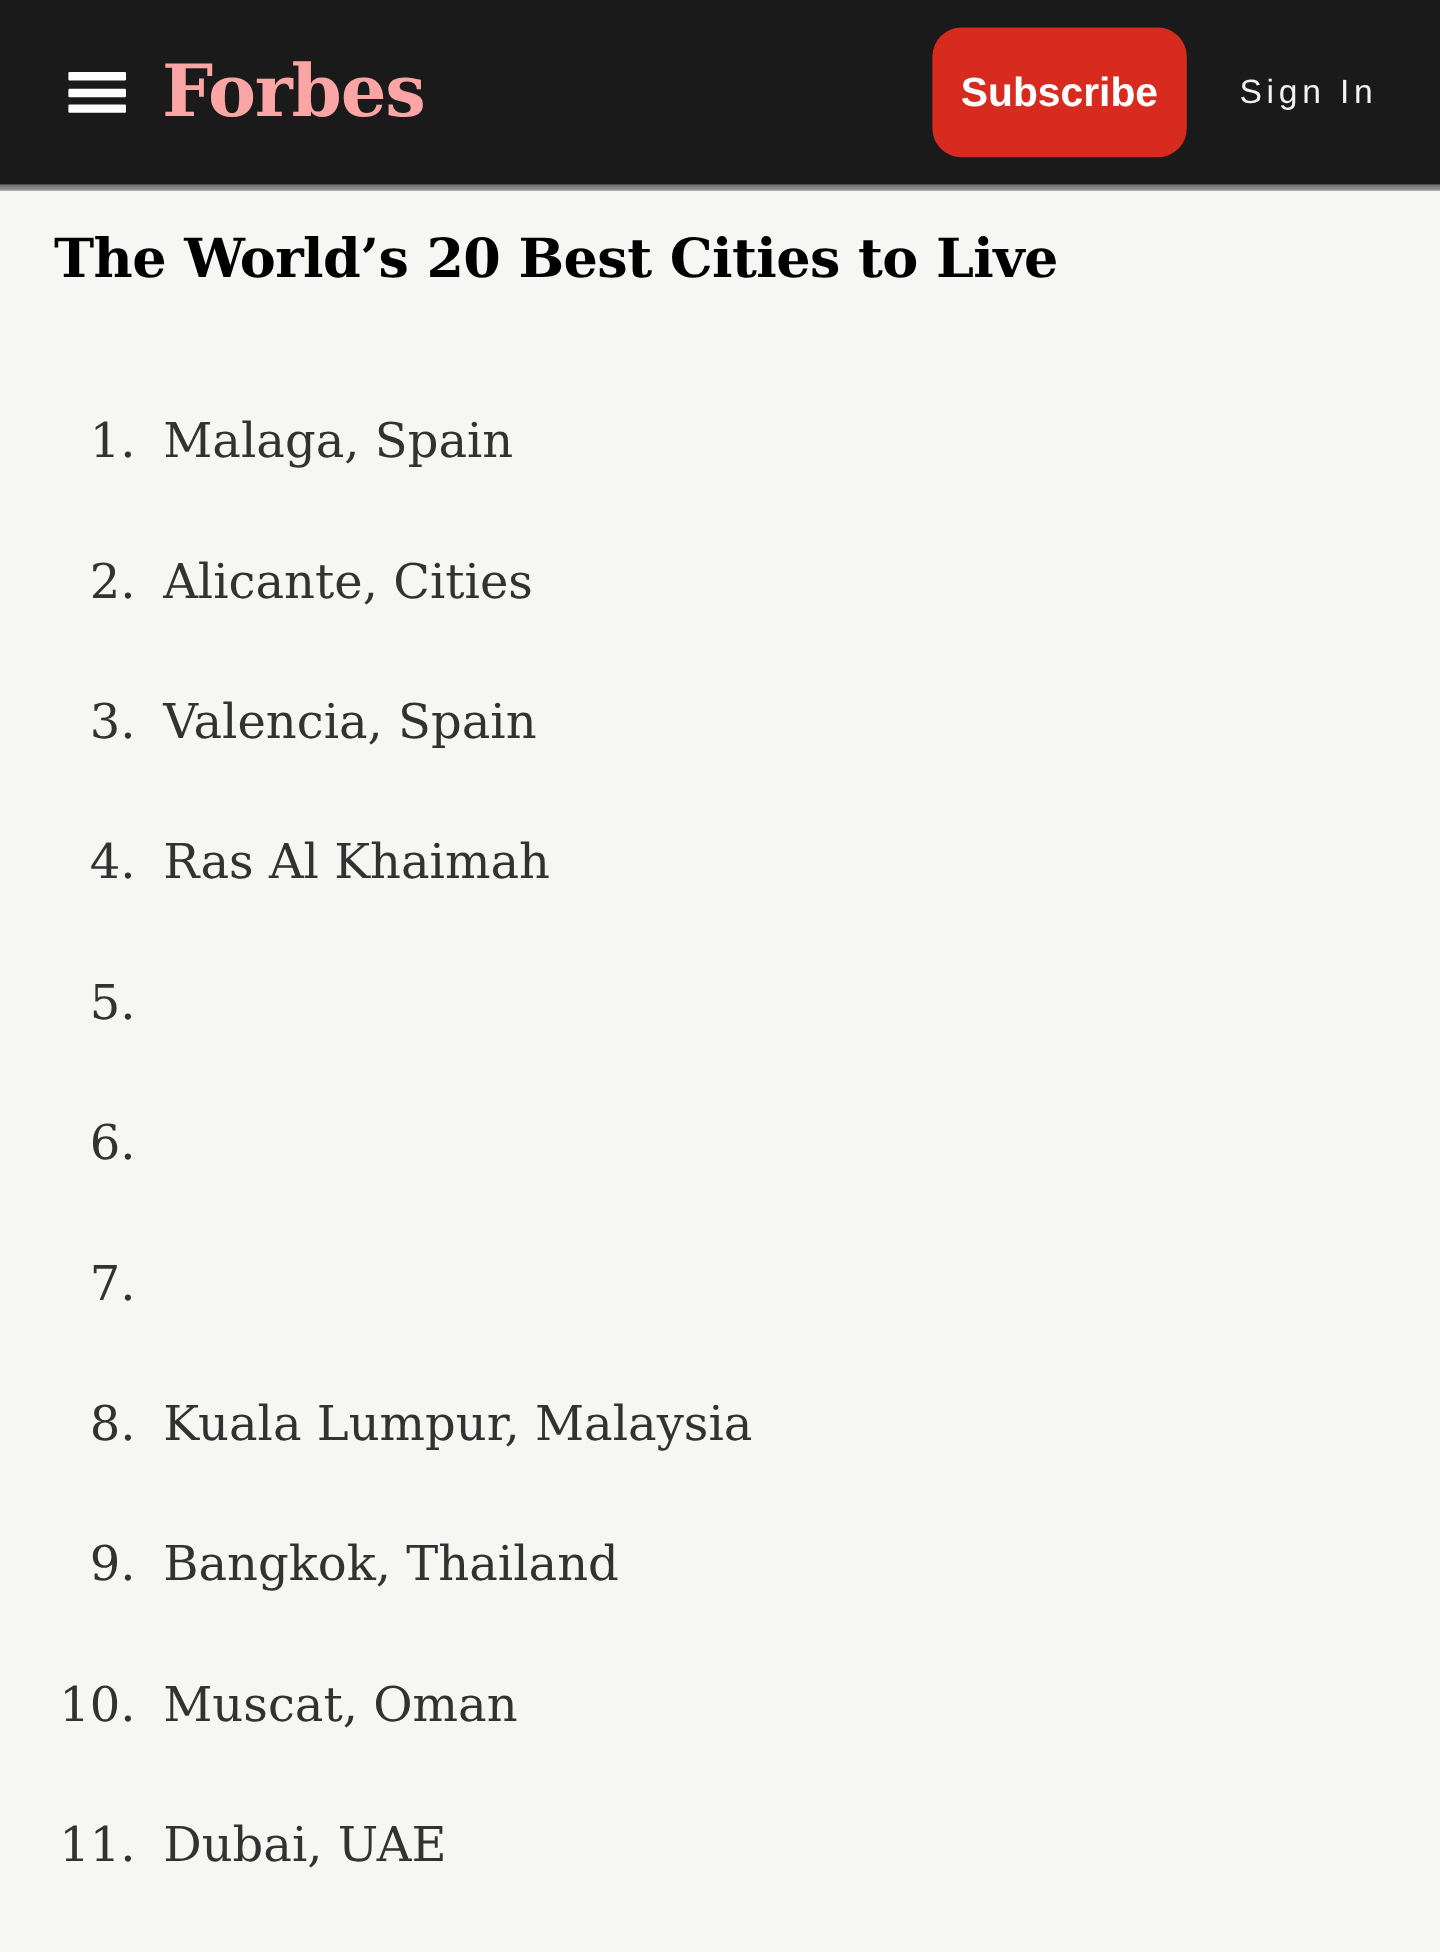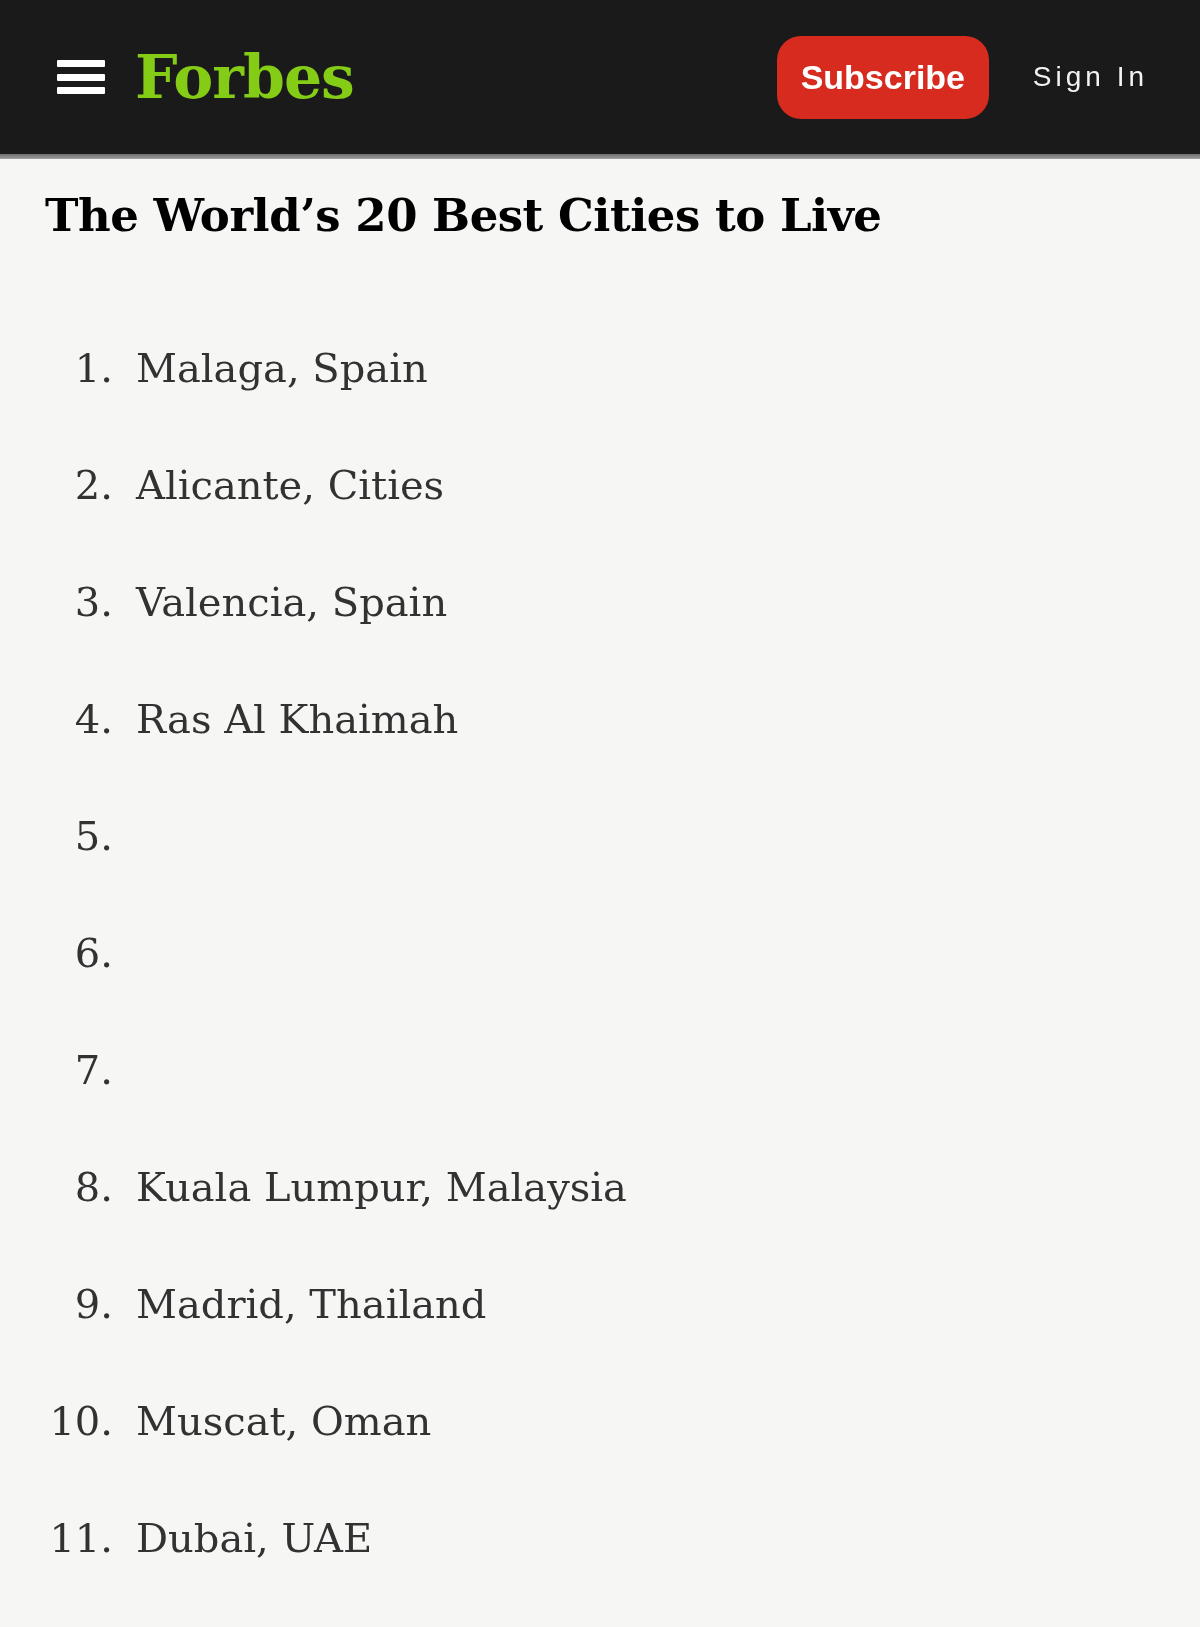"Forbes" .brand { color: #84cc16 -> #fca5a5 }
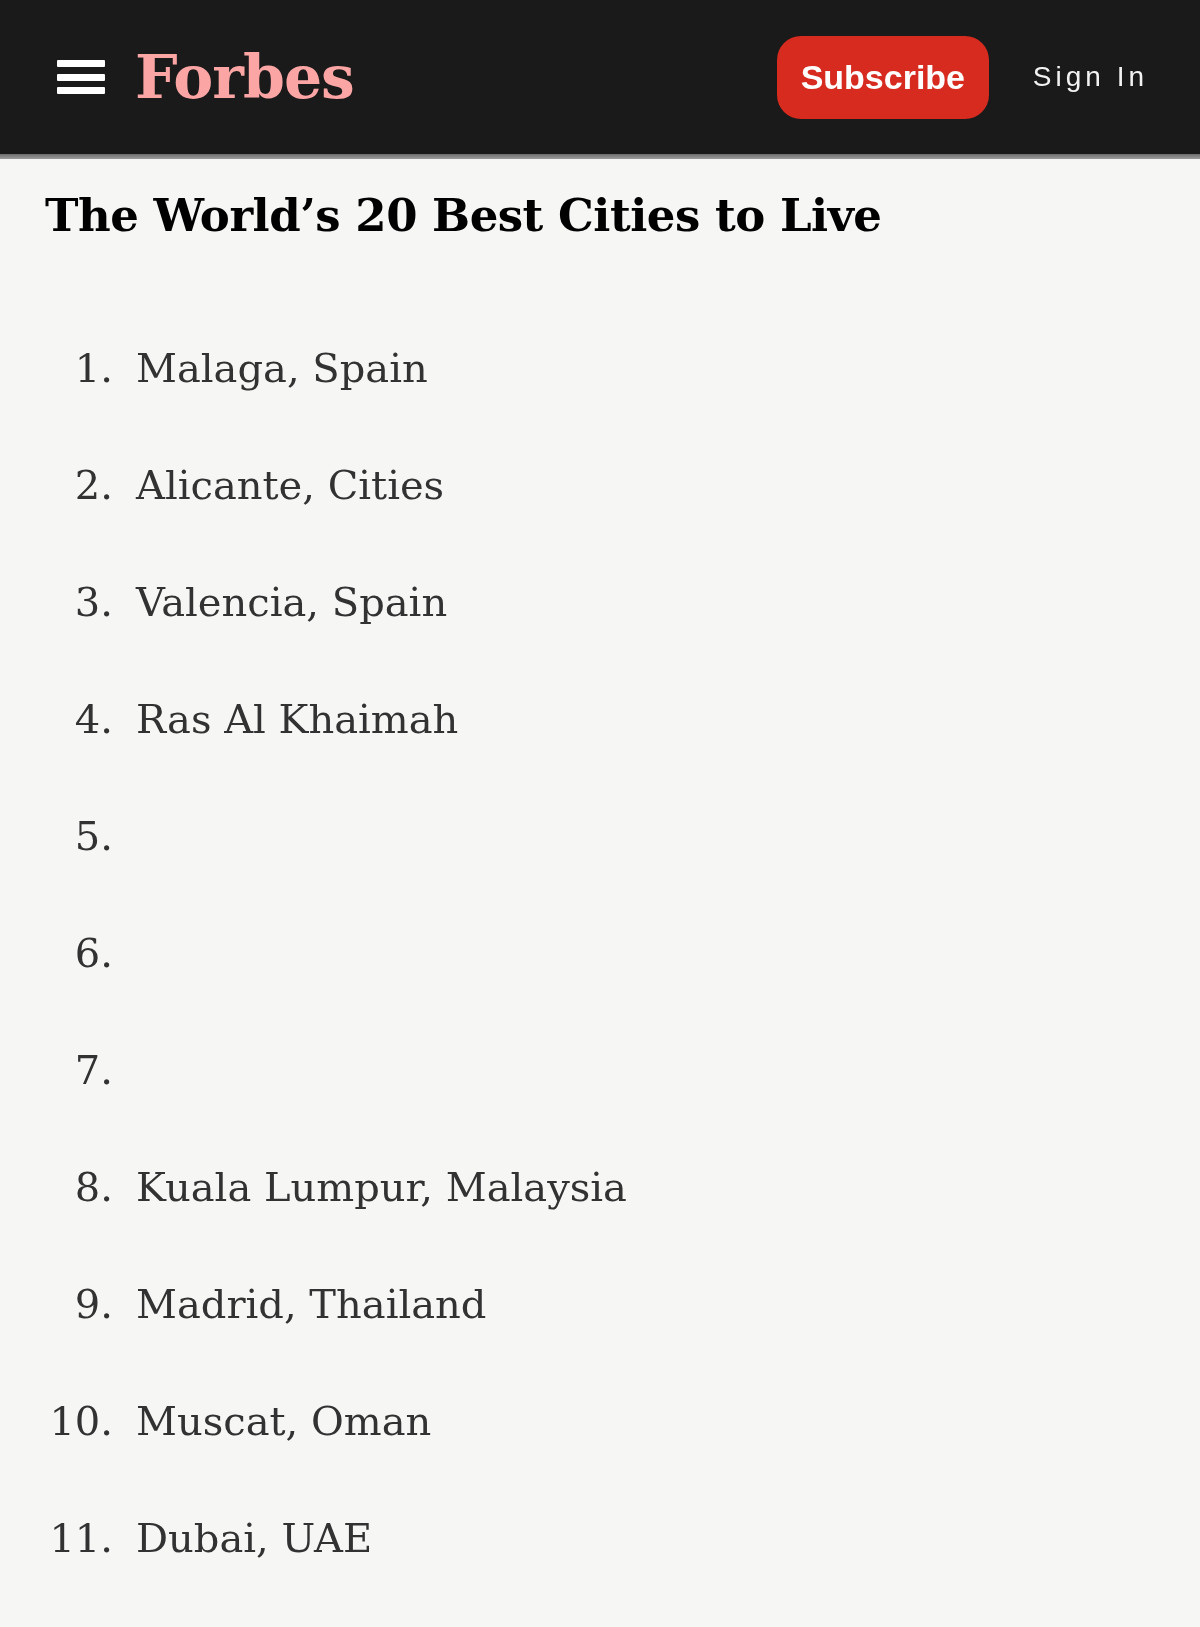"Subscribe" .subscribe-btn { height: 83px -> 108px }
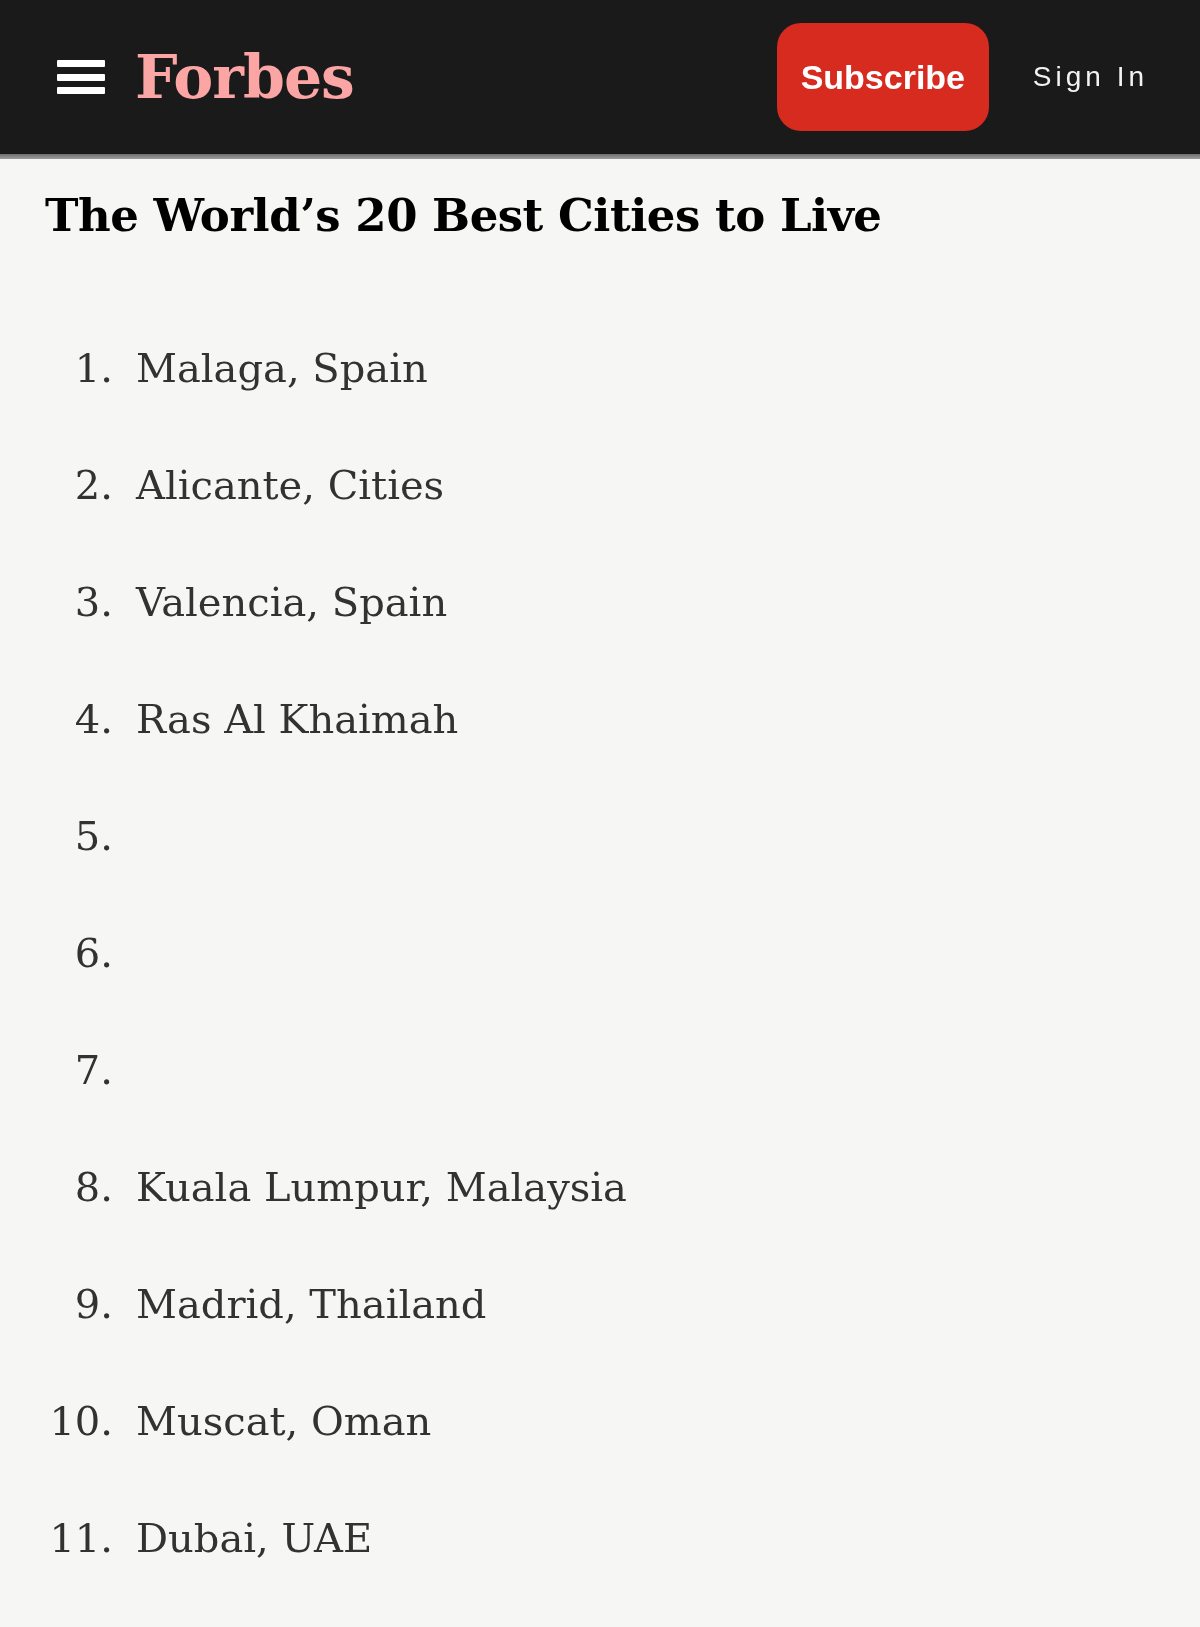"Madrid, Thailand" span.city { text: Madrid -> Bangkok }
